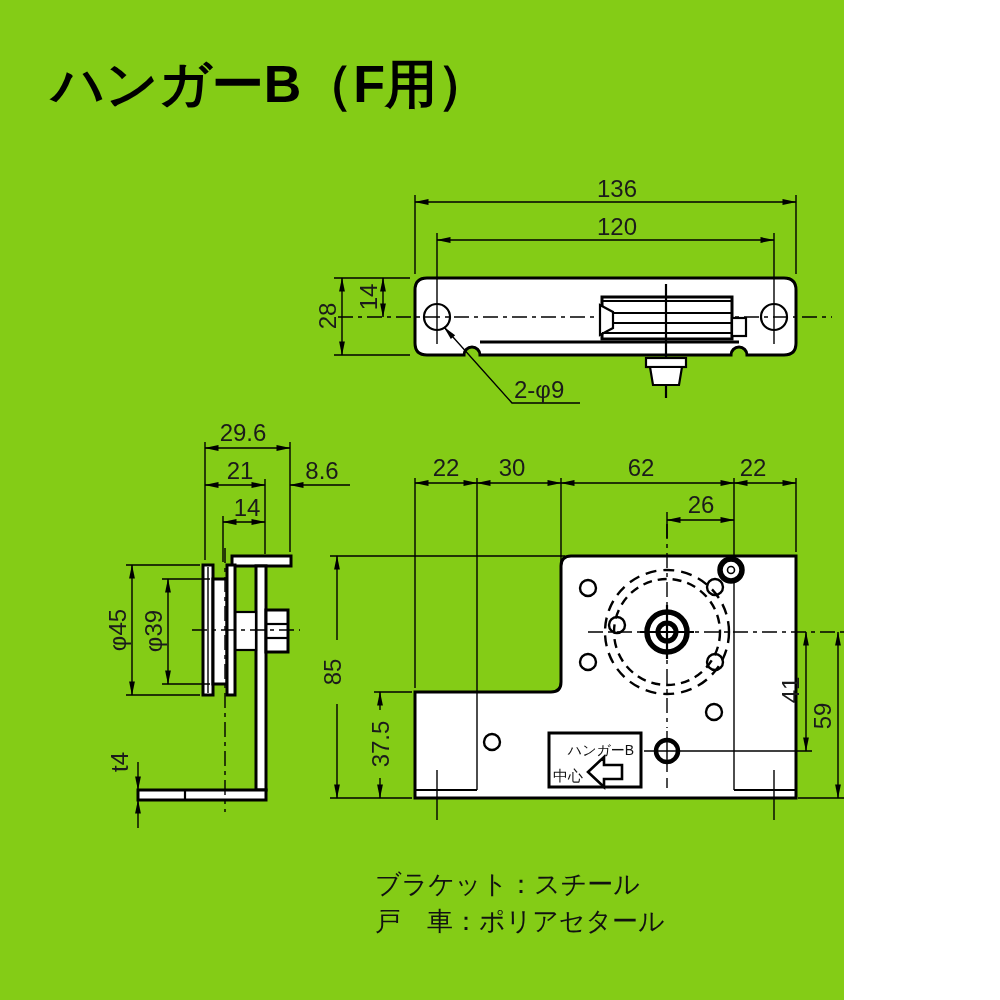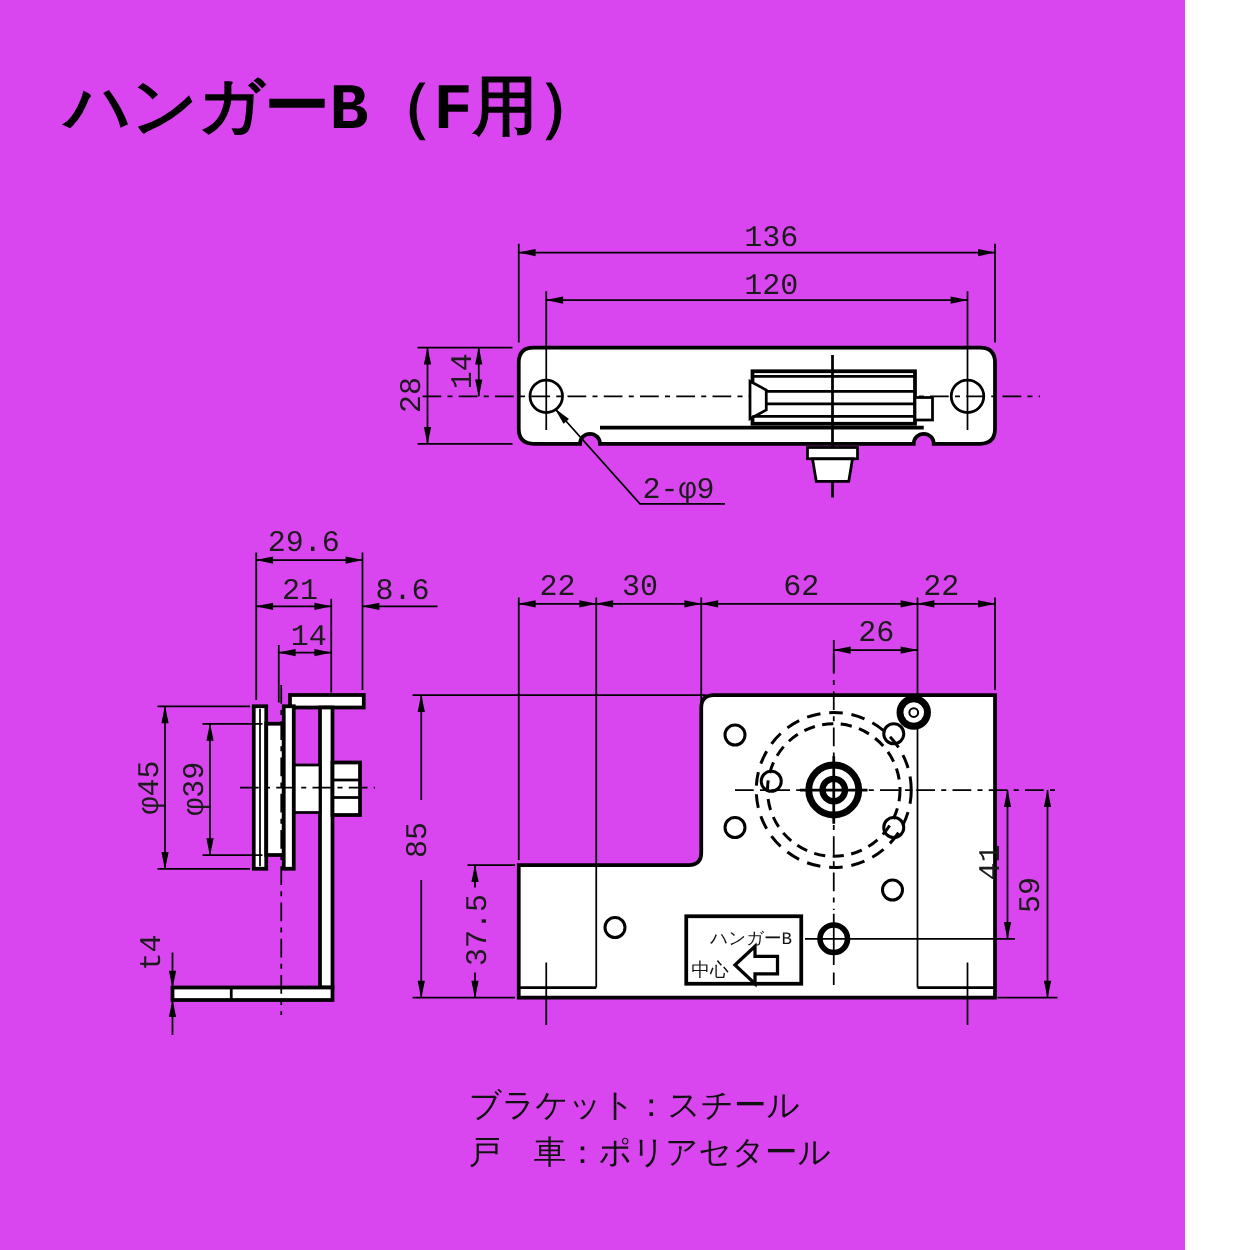"ハンガーB（F用）" .page { background: #d946ef -> #84cc16; font-family: Liberation Mono, monospace -> Liberation Sans, sans-serif; width: 948px -> 844px }
